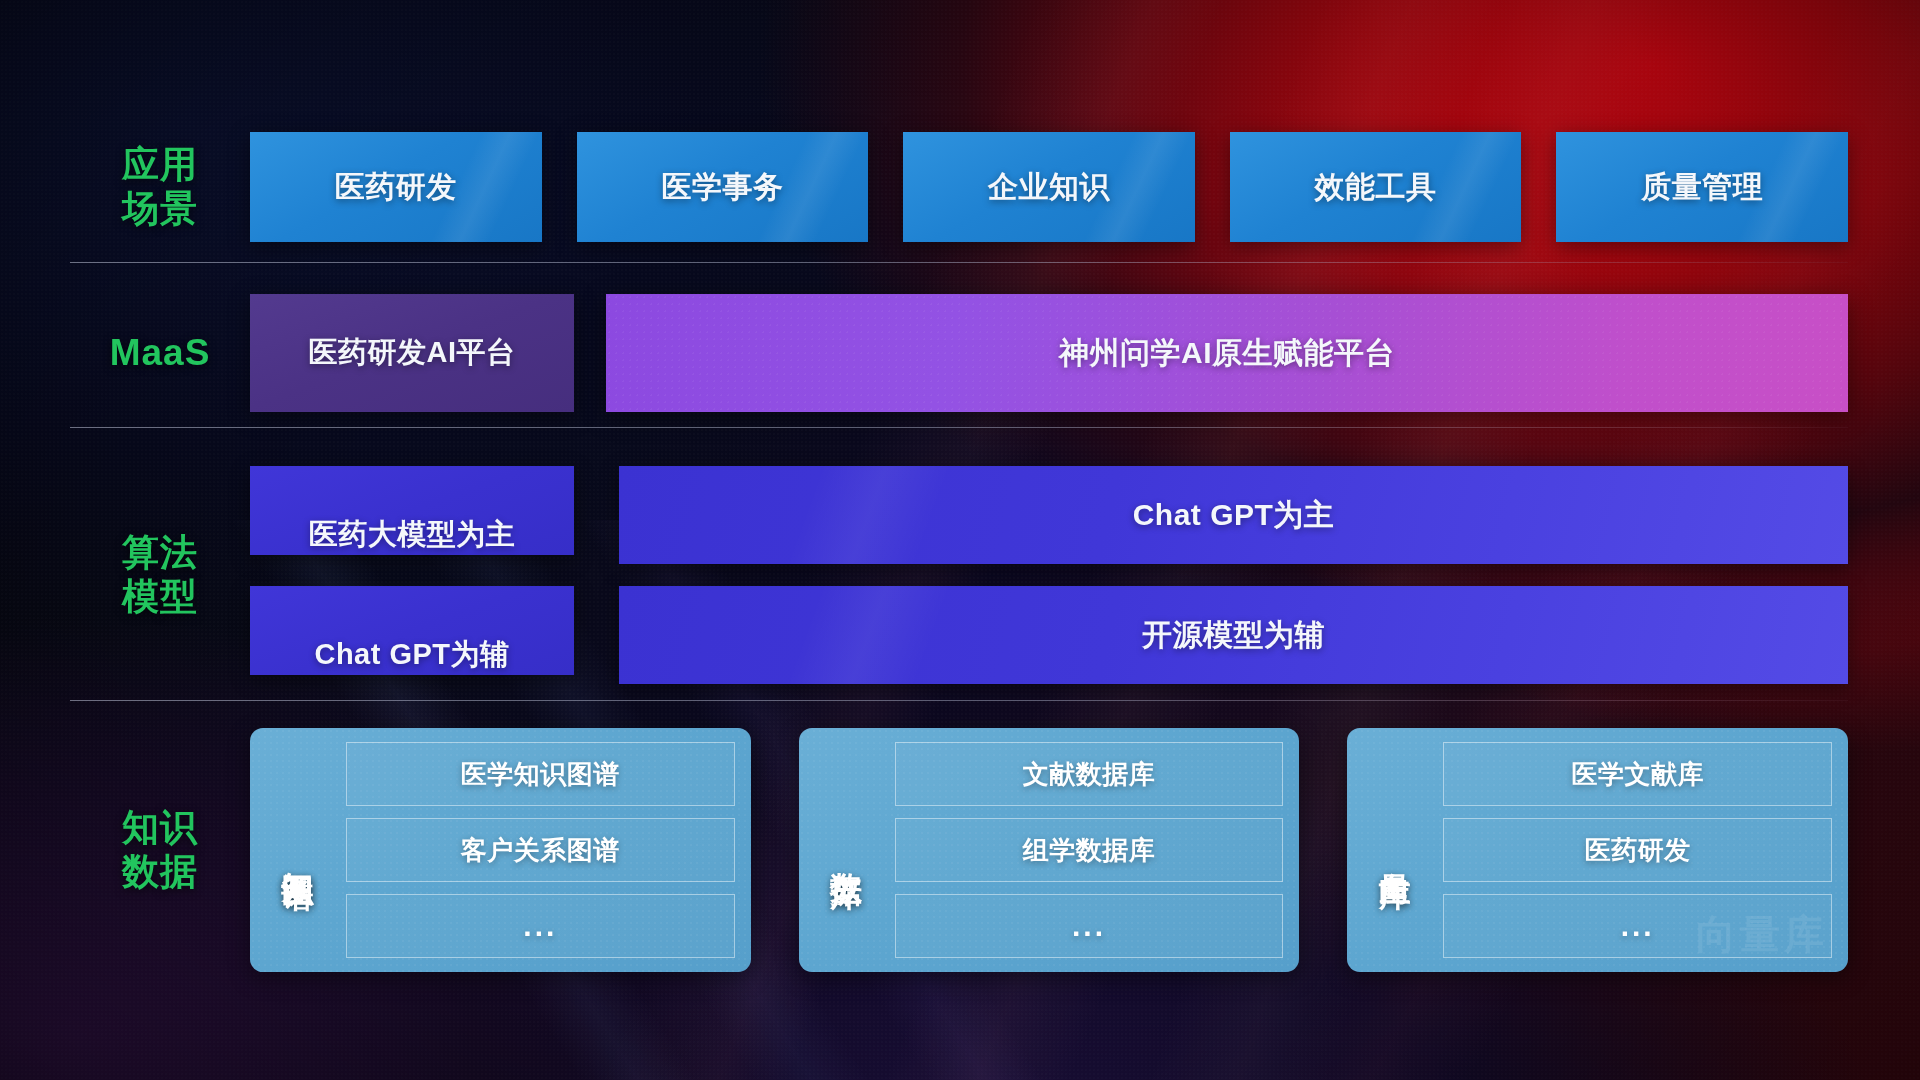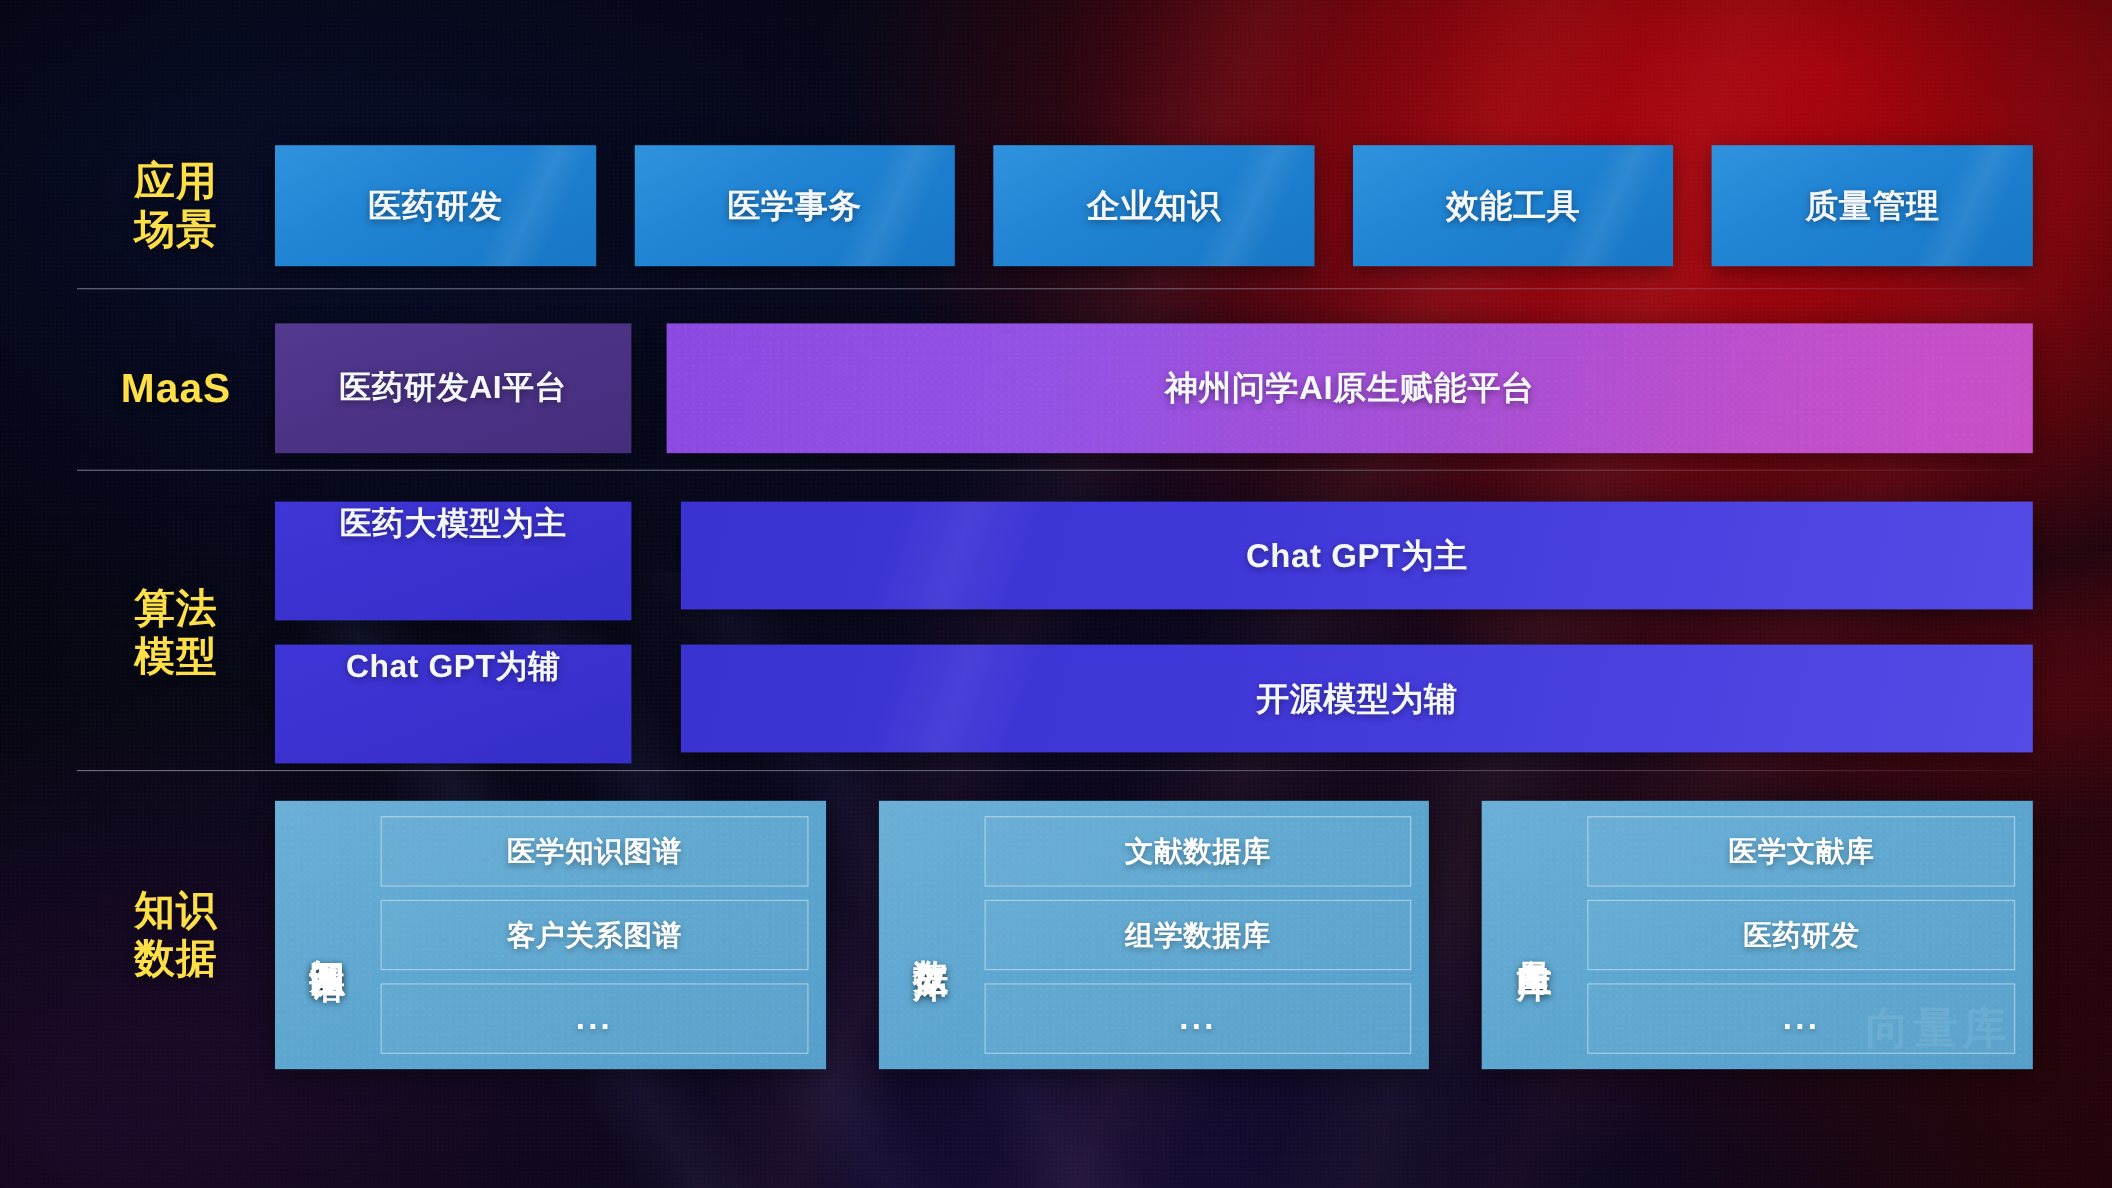"应用" .row-label { color: #fde047 -> #22c55e }
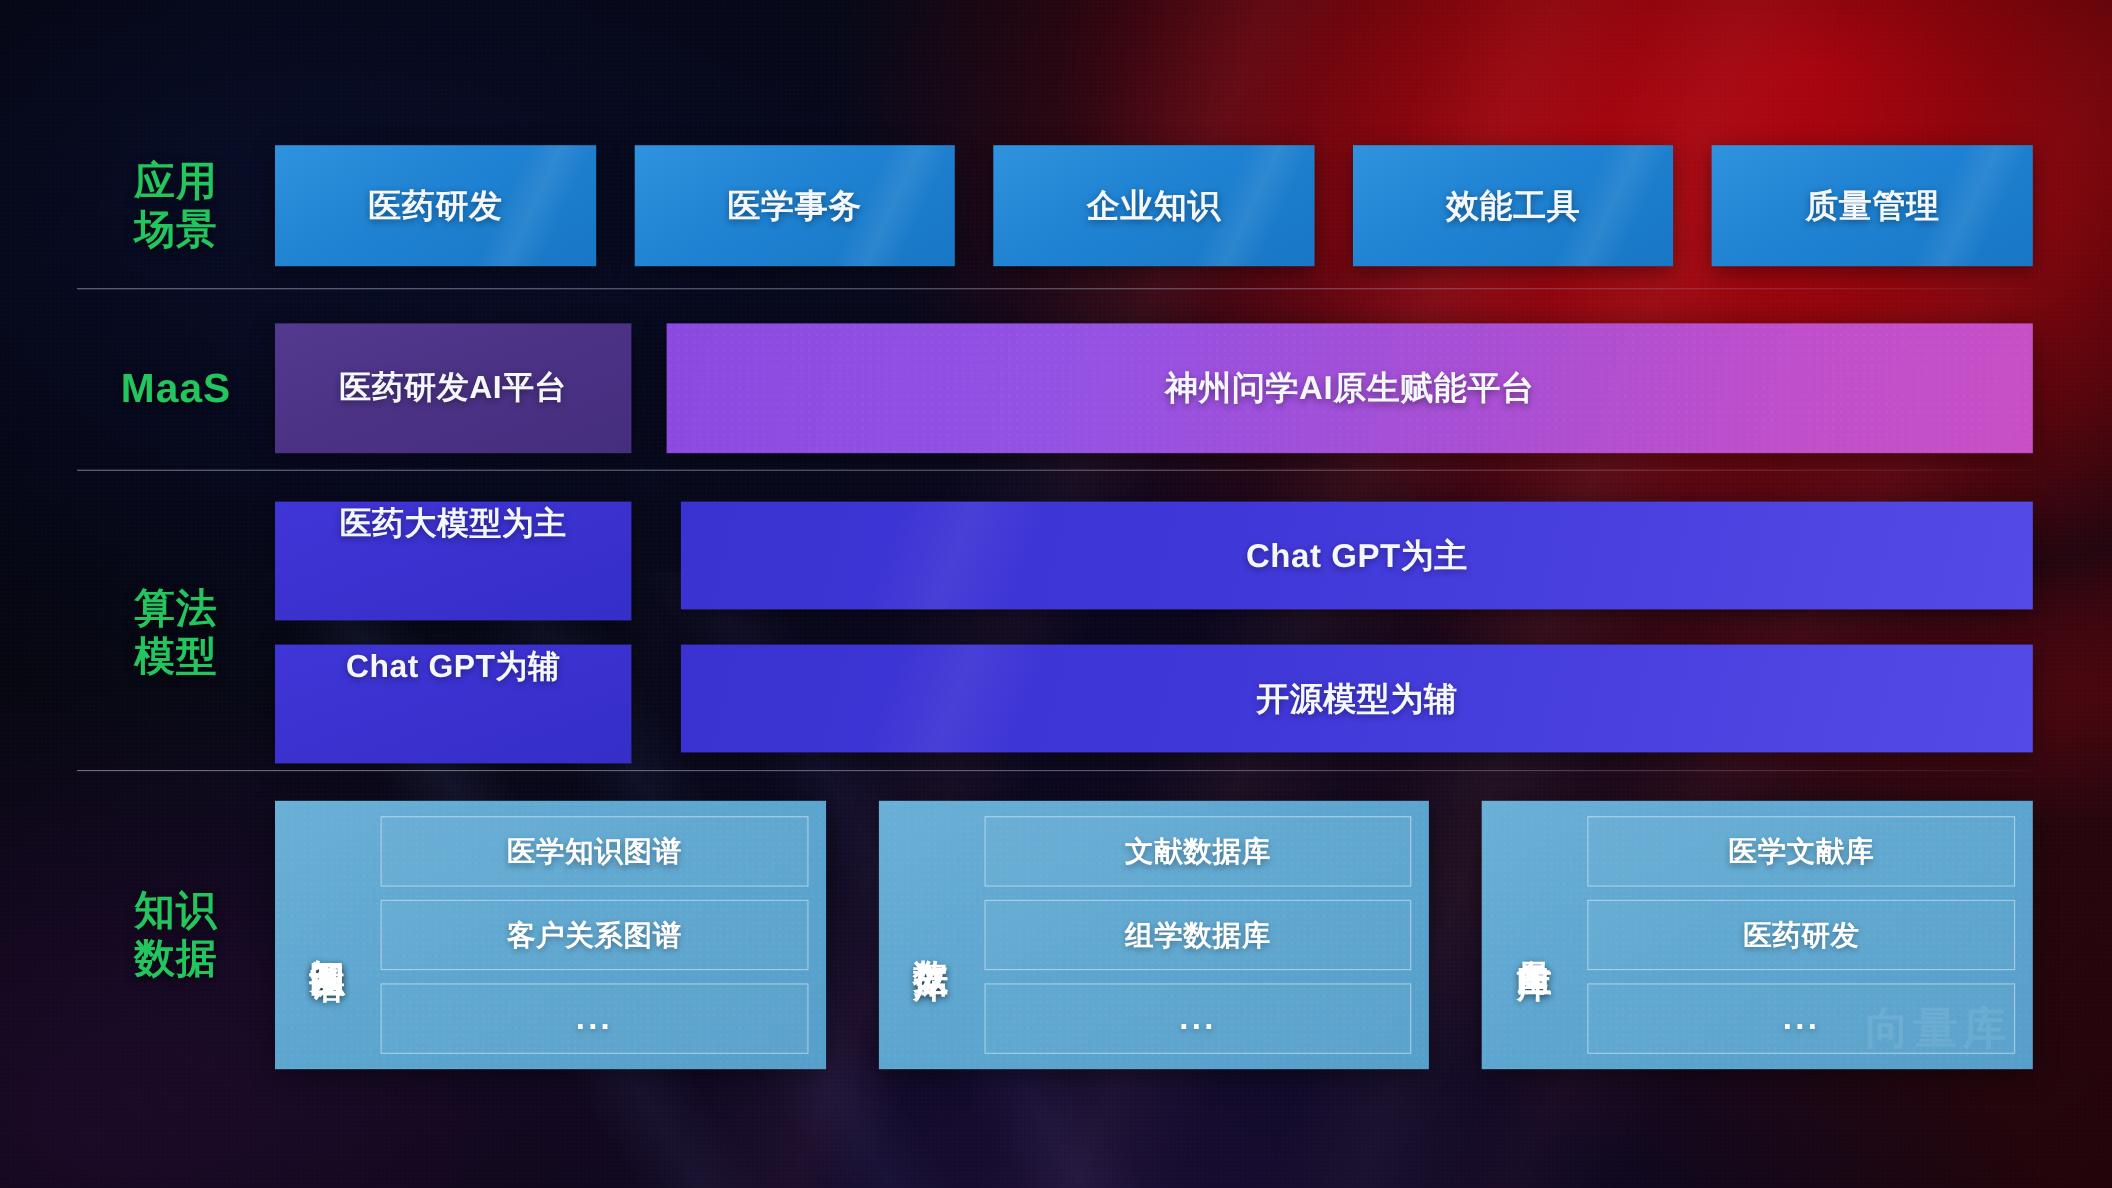"医药大模型为主" .algo-left { align-items: flex-start -> flex-end; height: 108px -> 89px }
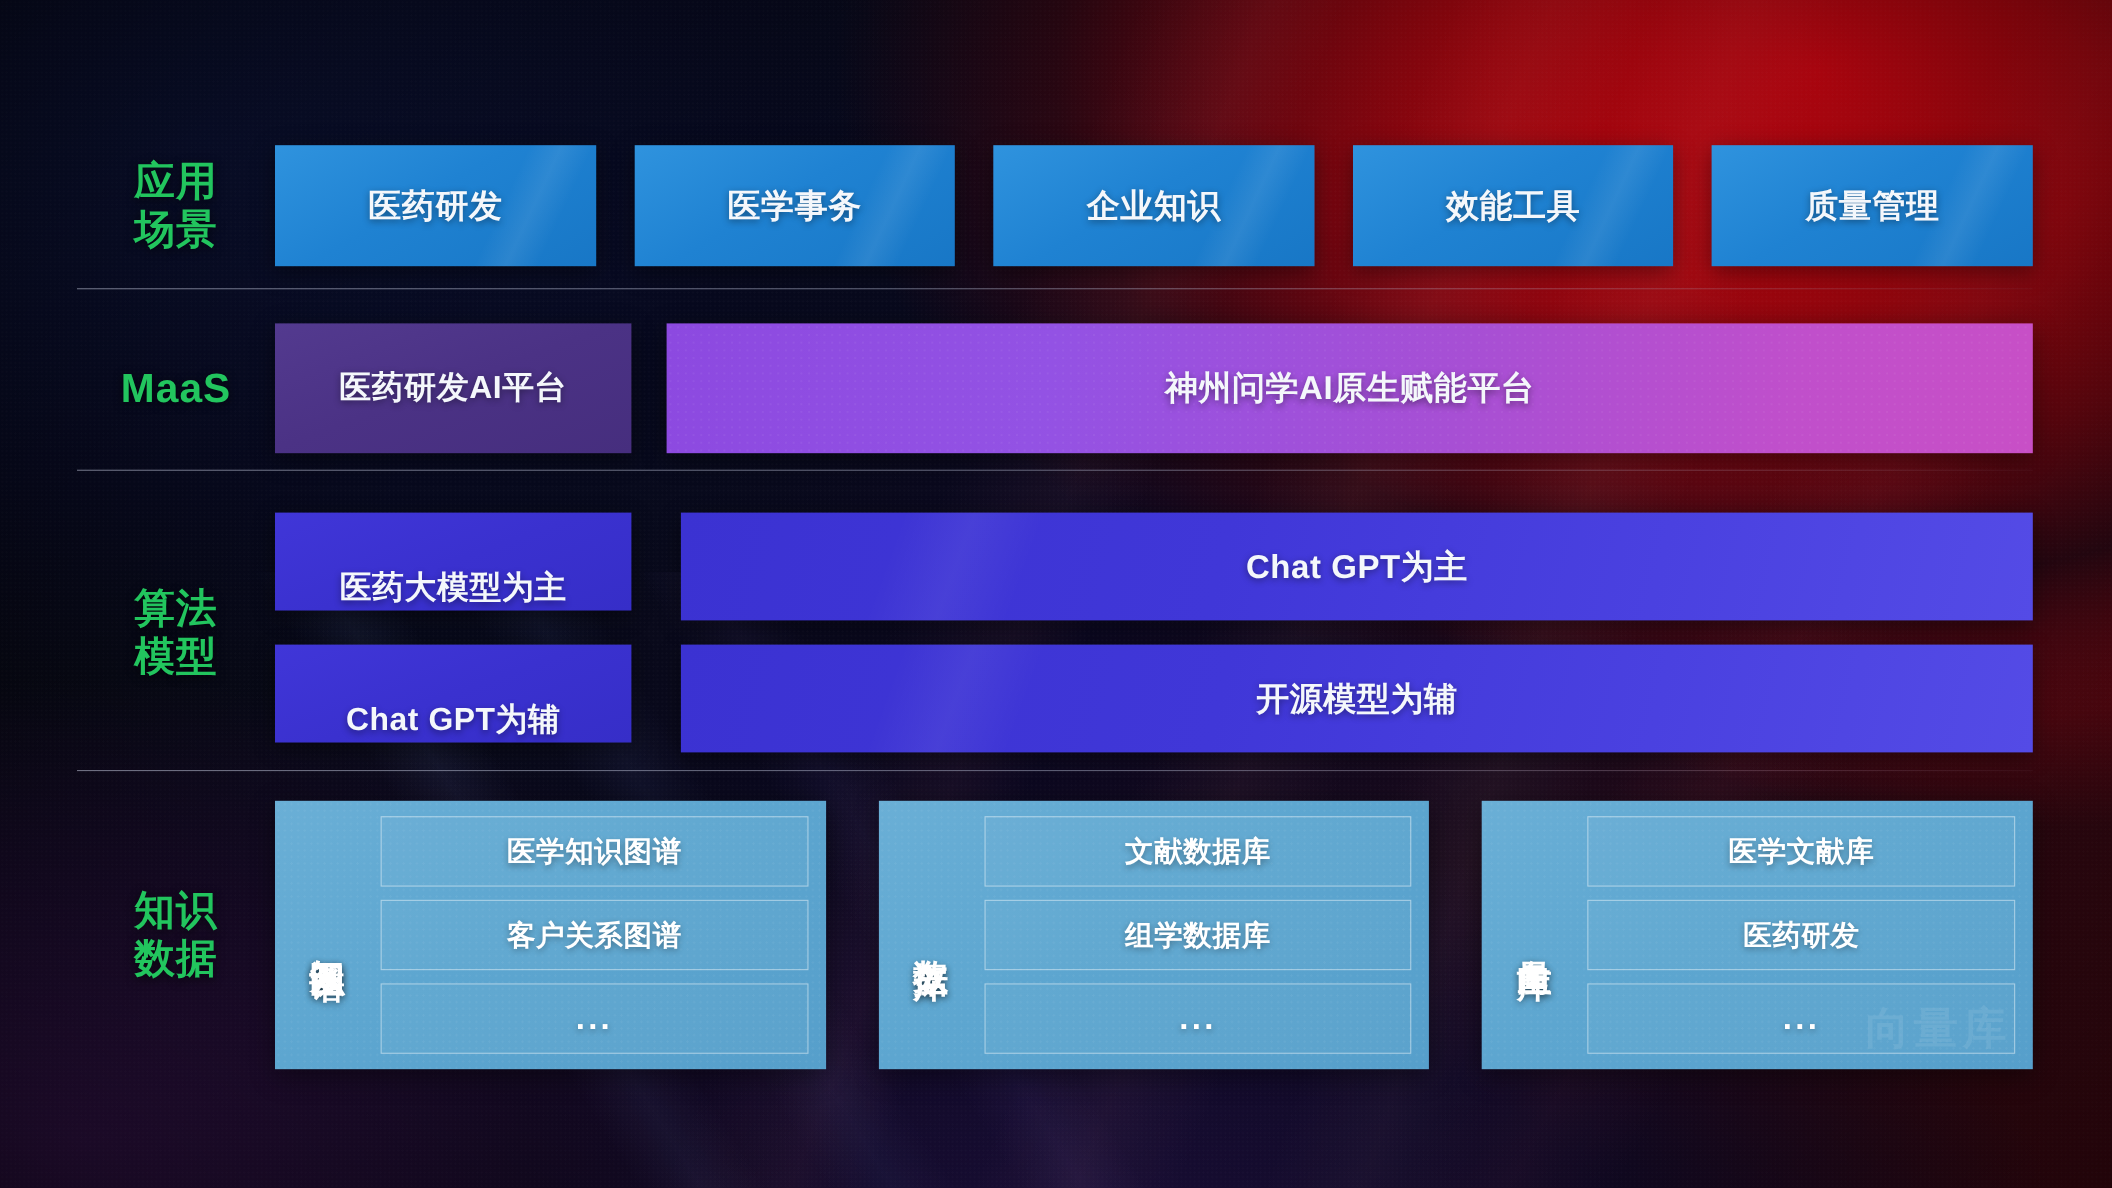"医学知识图谱" .data-panel { border-radius: none -> 13px }
